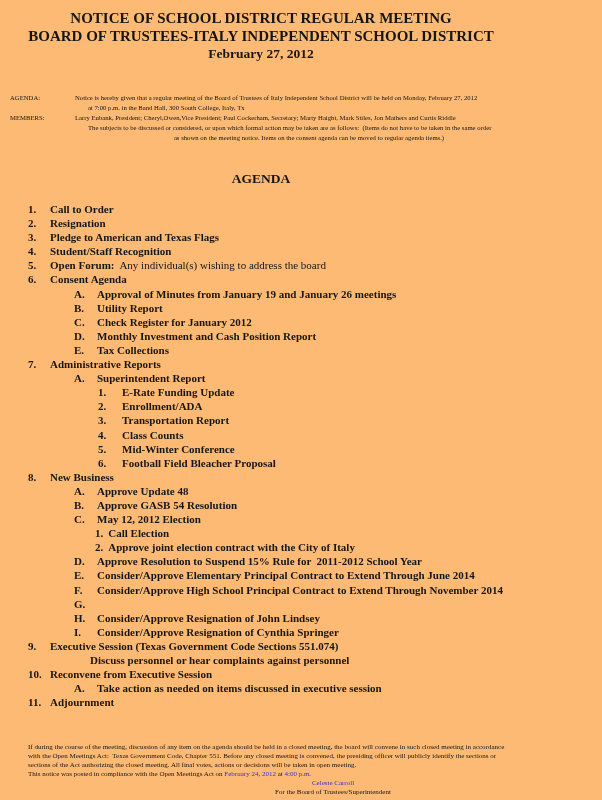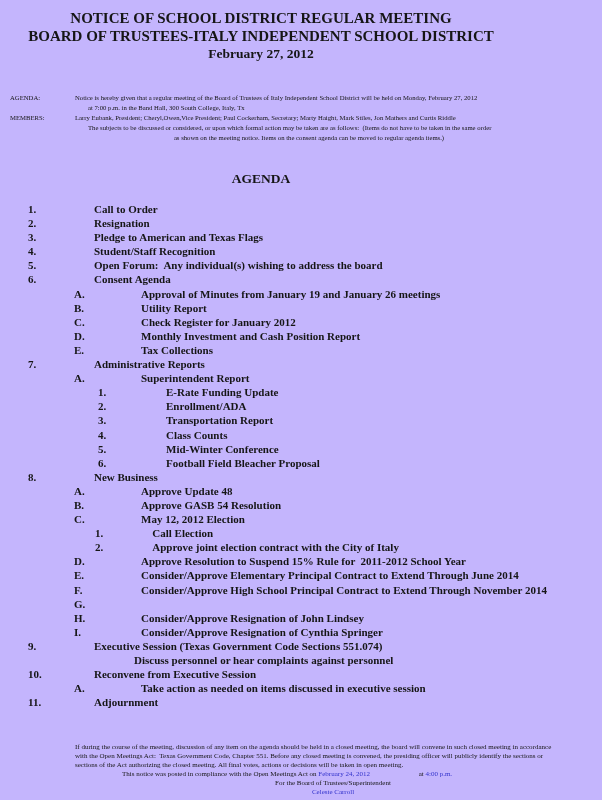"NOTICE OF SCHOOL DISTRICT REGULAR" .page { background: #c4b5fd -> #fdba74 }
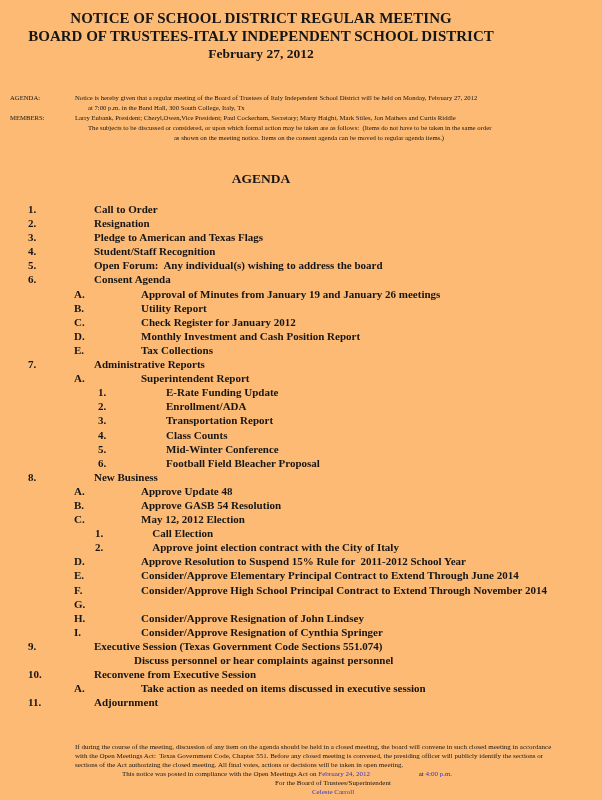"Call to Order" .item-text b { margin-left: 44px -> none }
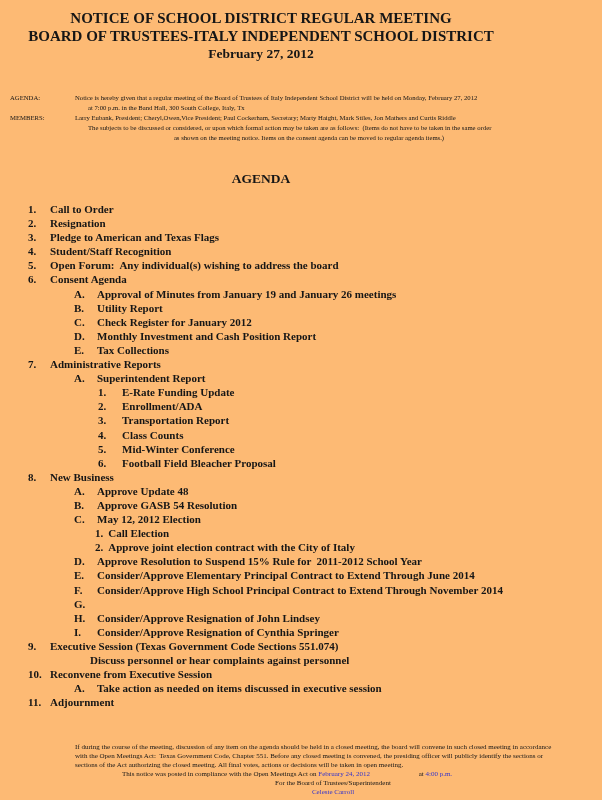"Any individual(s) wishing to address" .item-text .normal { font-weight: bold -> normal }
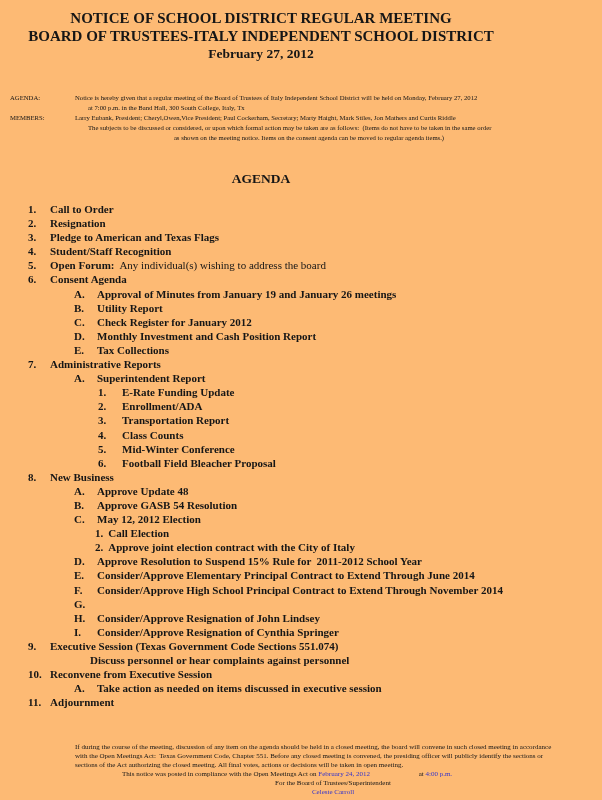"If during the course of" .fine-print span { margin-left: 47px -> none }
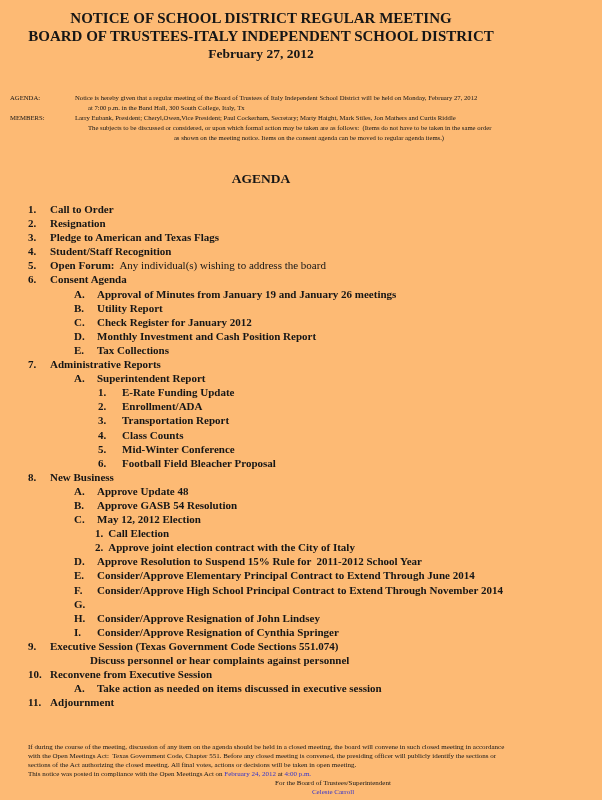"For the Board of Trustees/Superintendent" div { order: before "Celeste Carroll" -> after "Celeste Carroll" }
